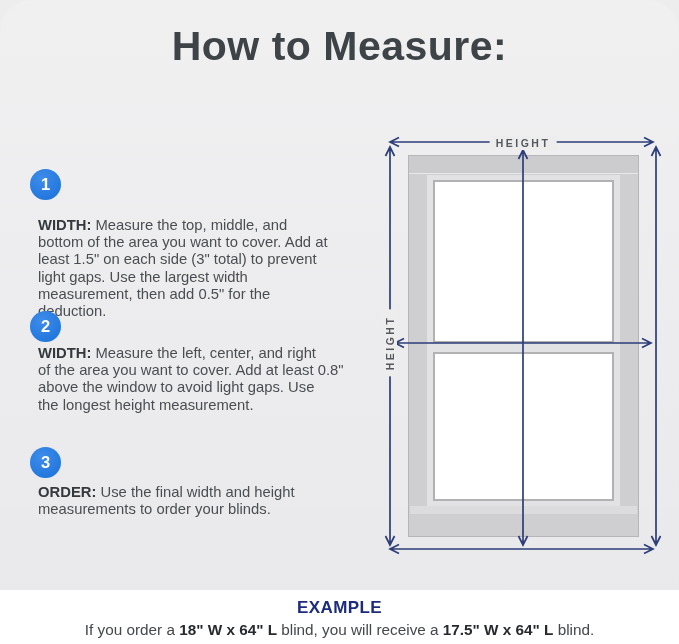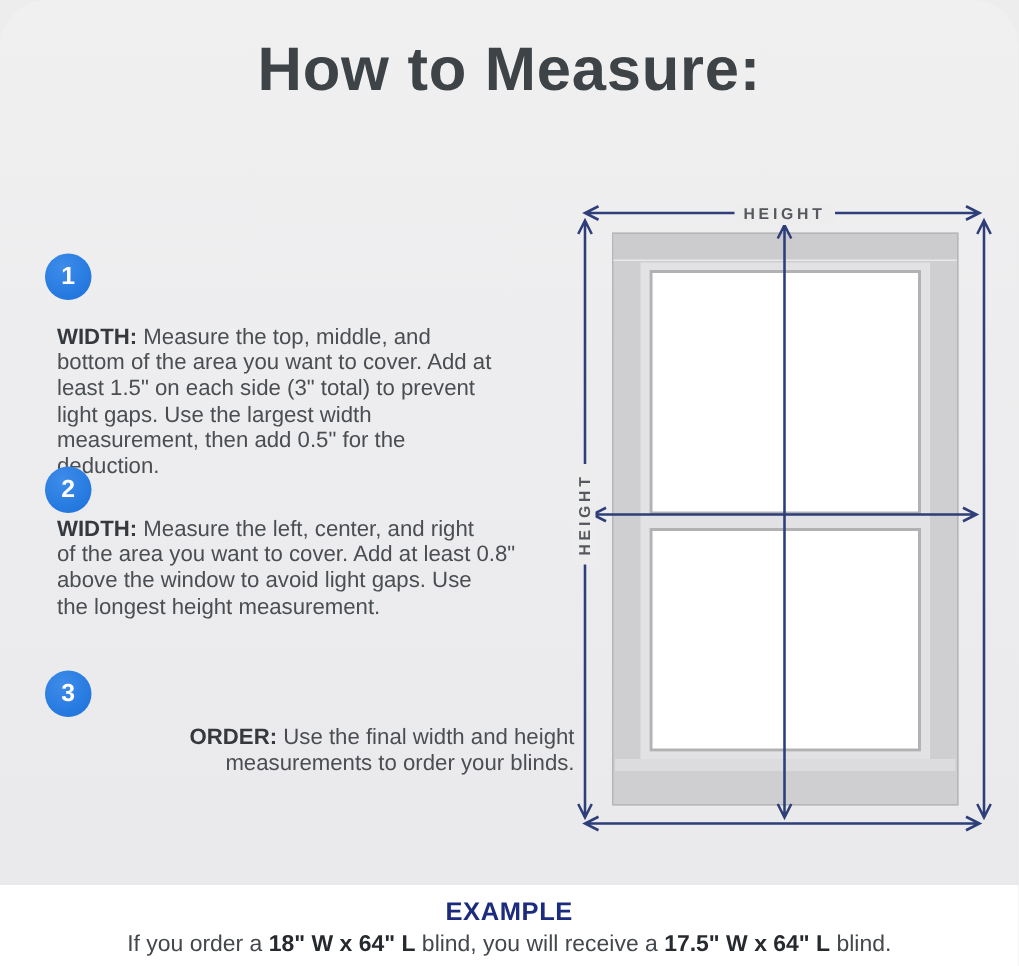"ORDER: Use the final width" #step3 .step-text { text-align: right -> none }
